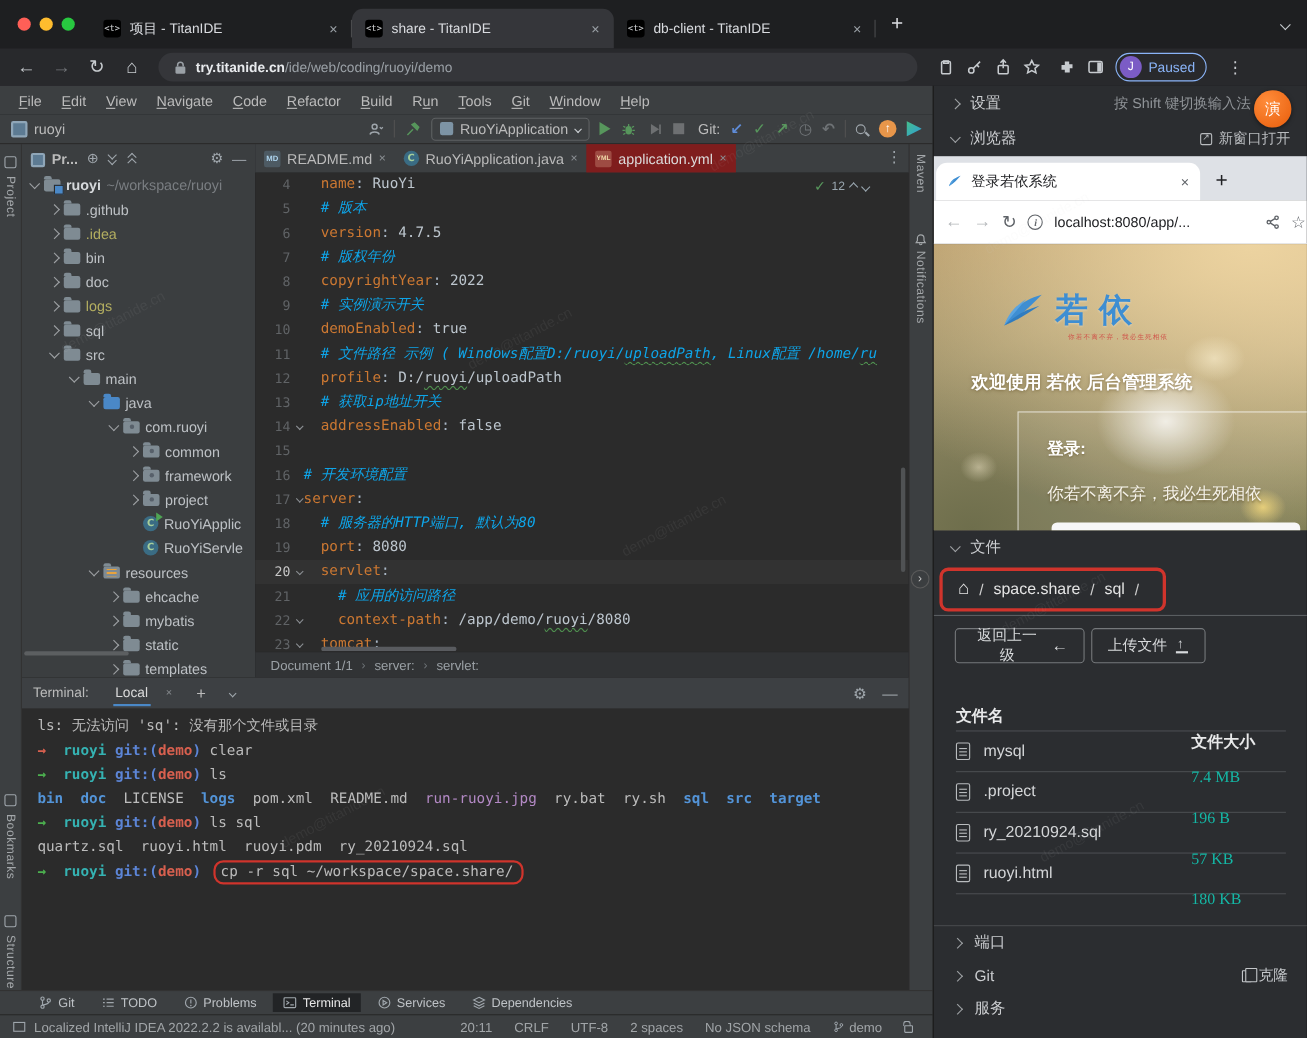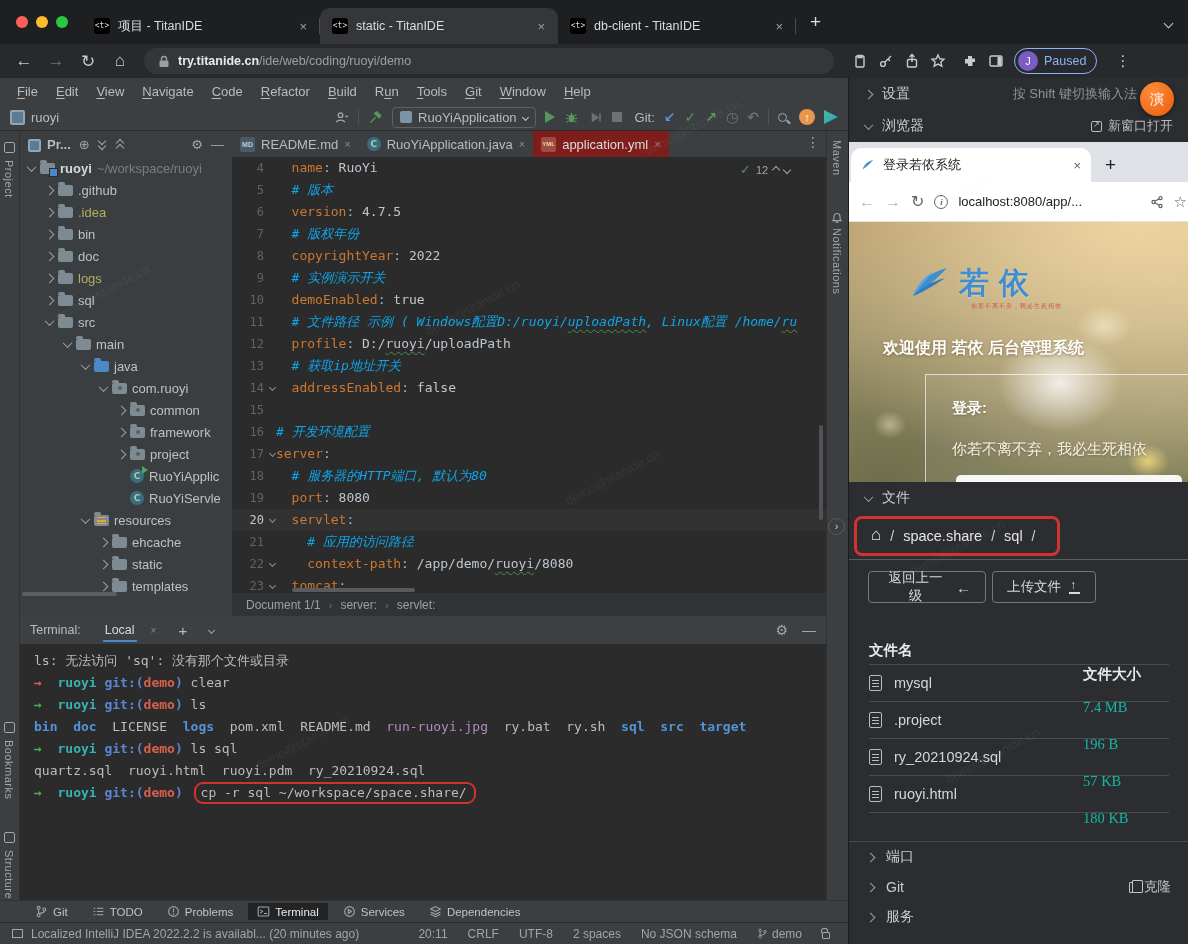"static - TitanIDE" span.ttl { text: static -> share }
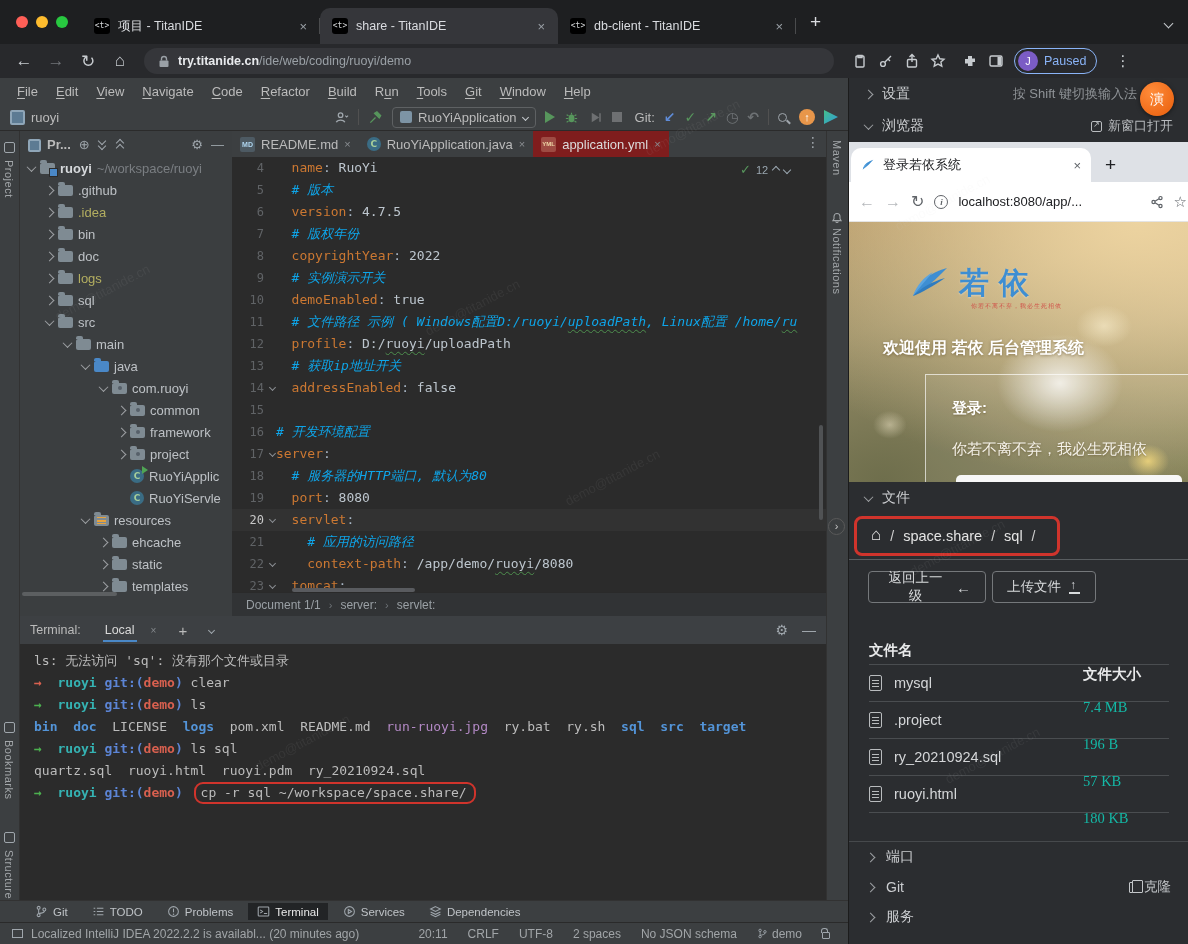"mybatis" div.trow { html: none -> <div> <span></span> <span></span> <span>mybatis</span> </div> }
